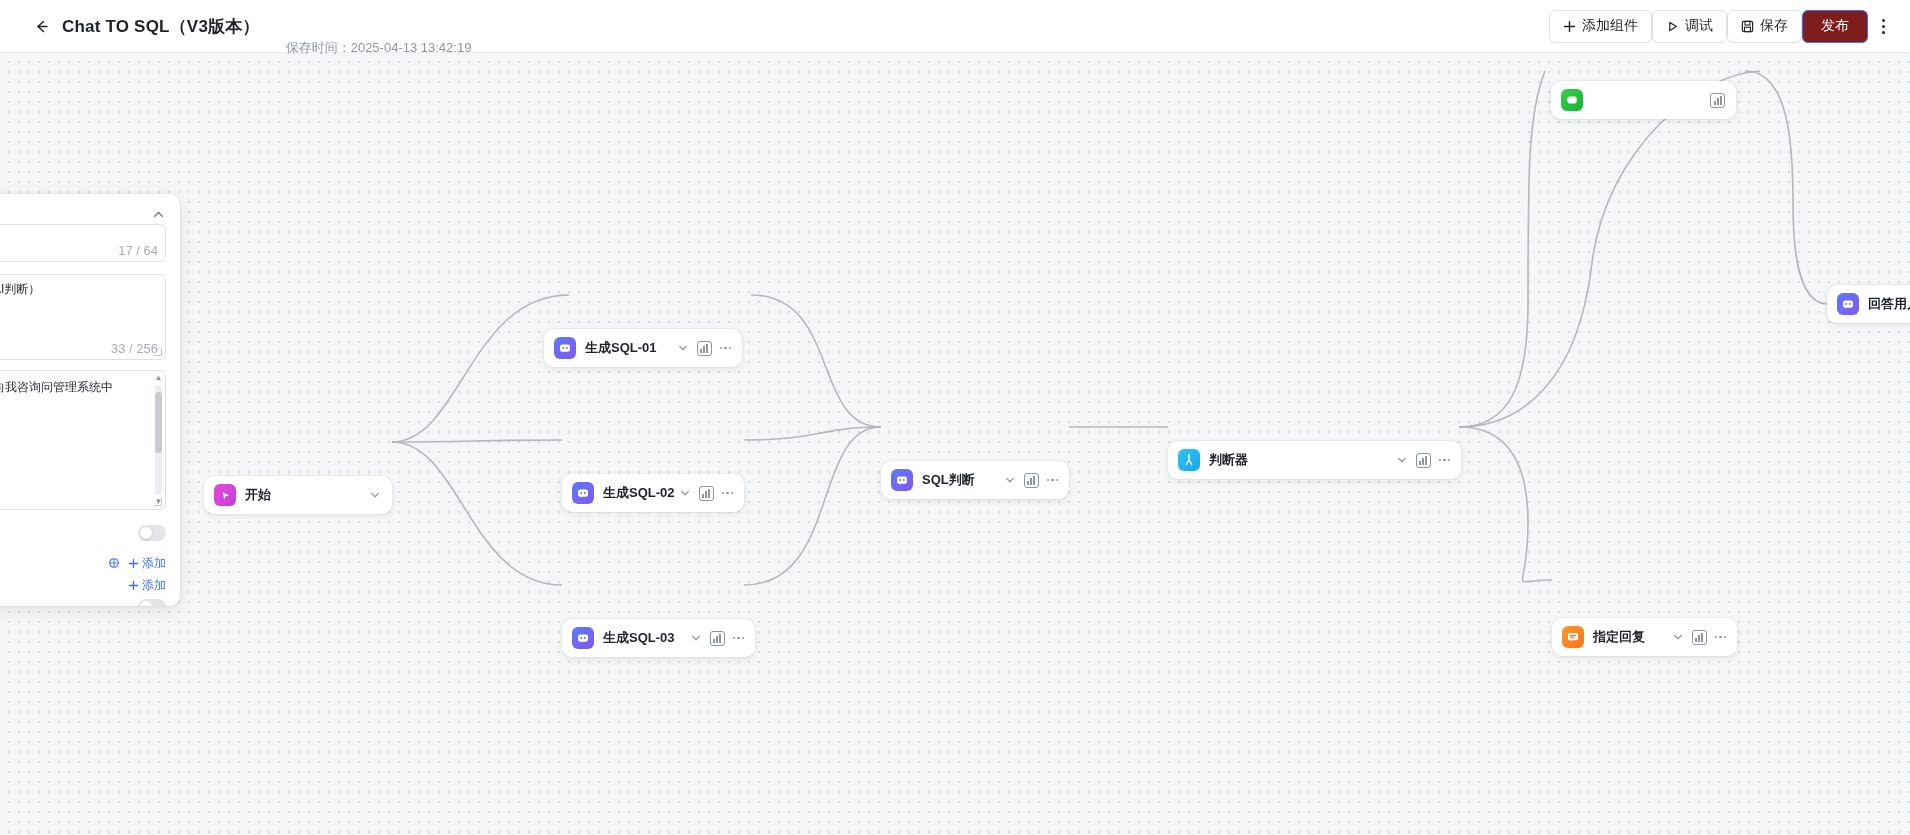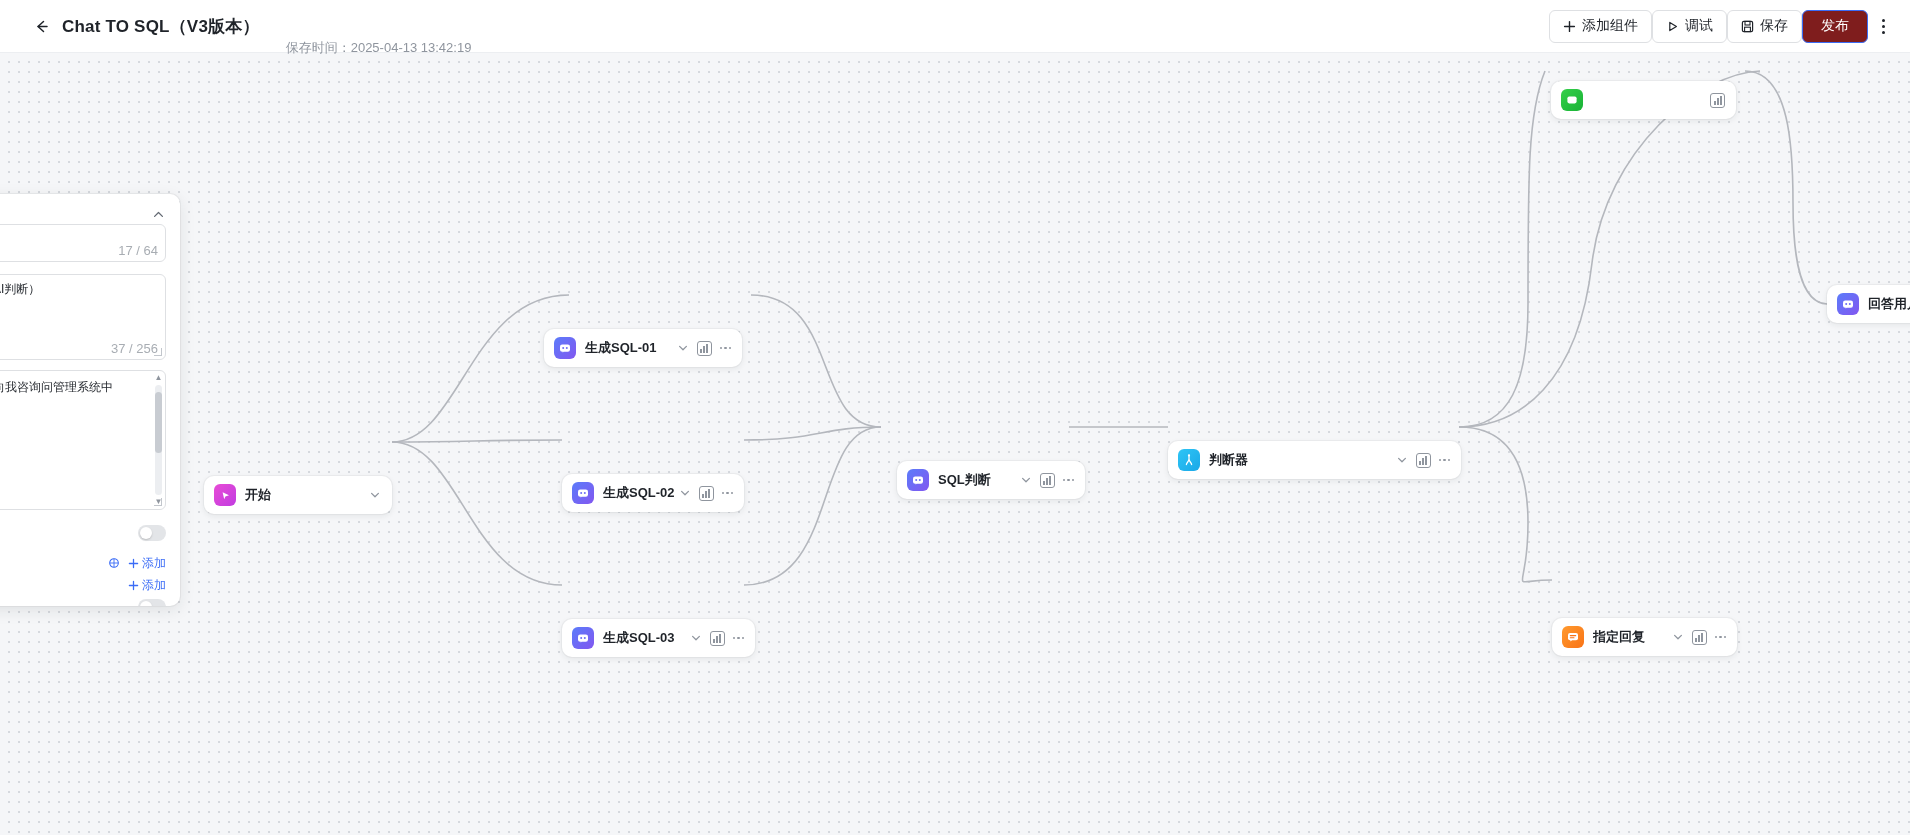"37 / 256" div.counter { text: 37 -> 33 }
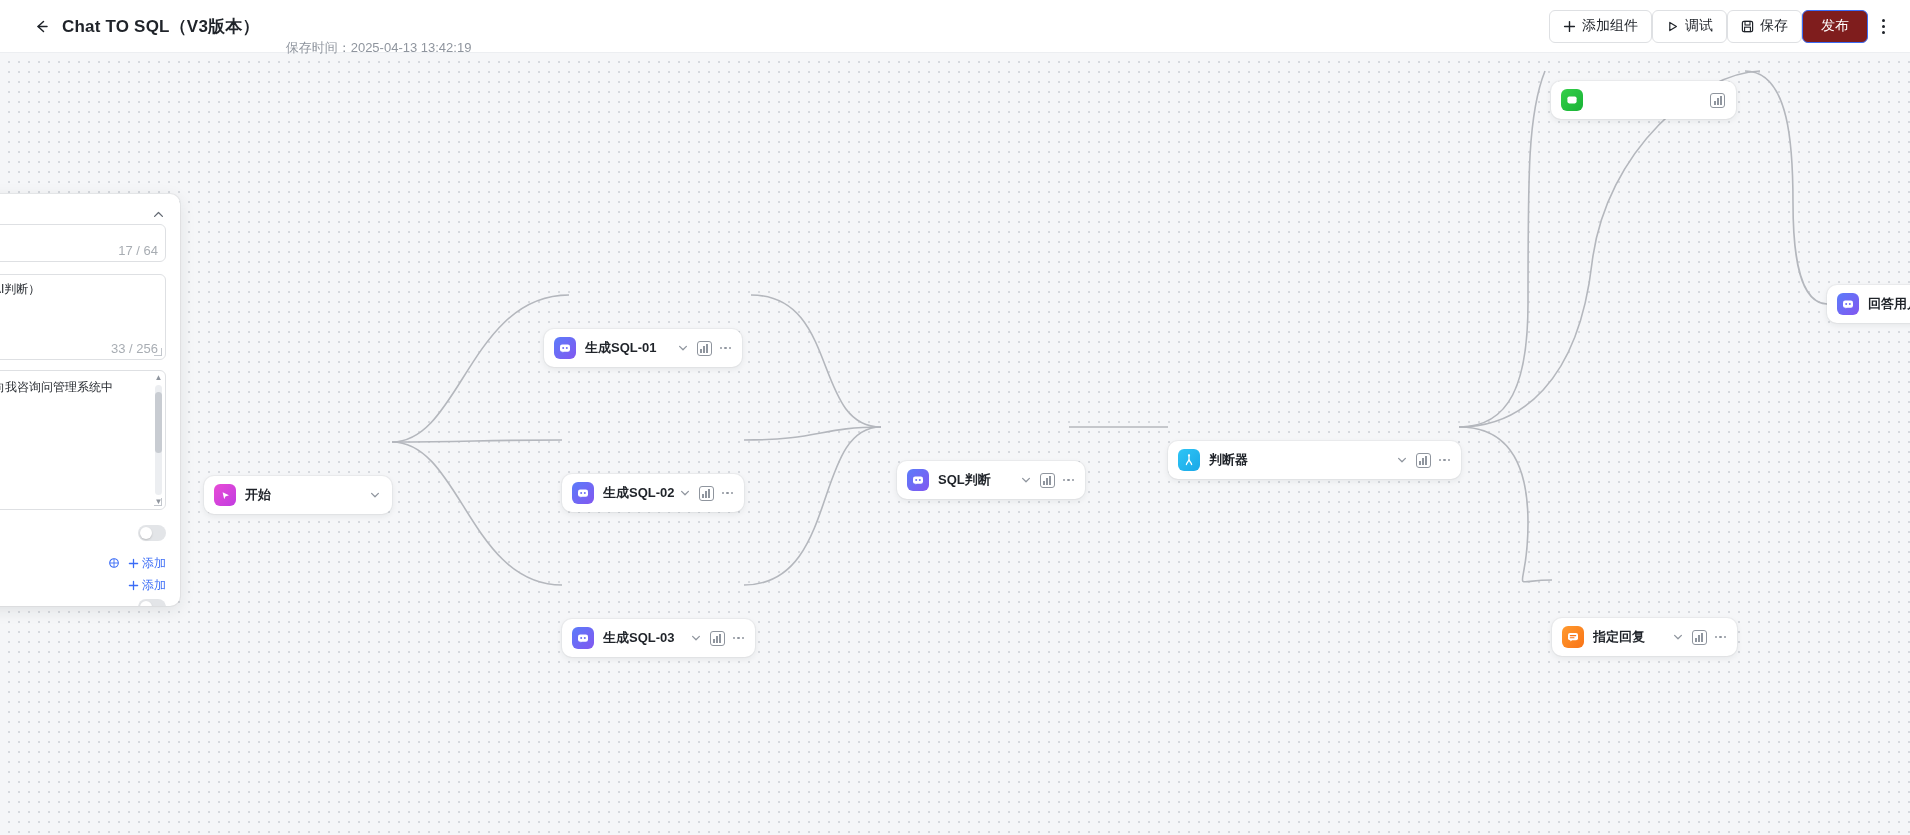"SQL判断" div.node { margin-left: 16px -> none }
